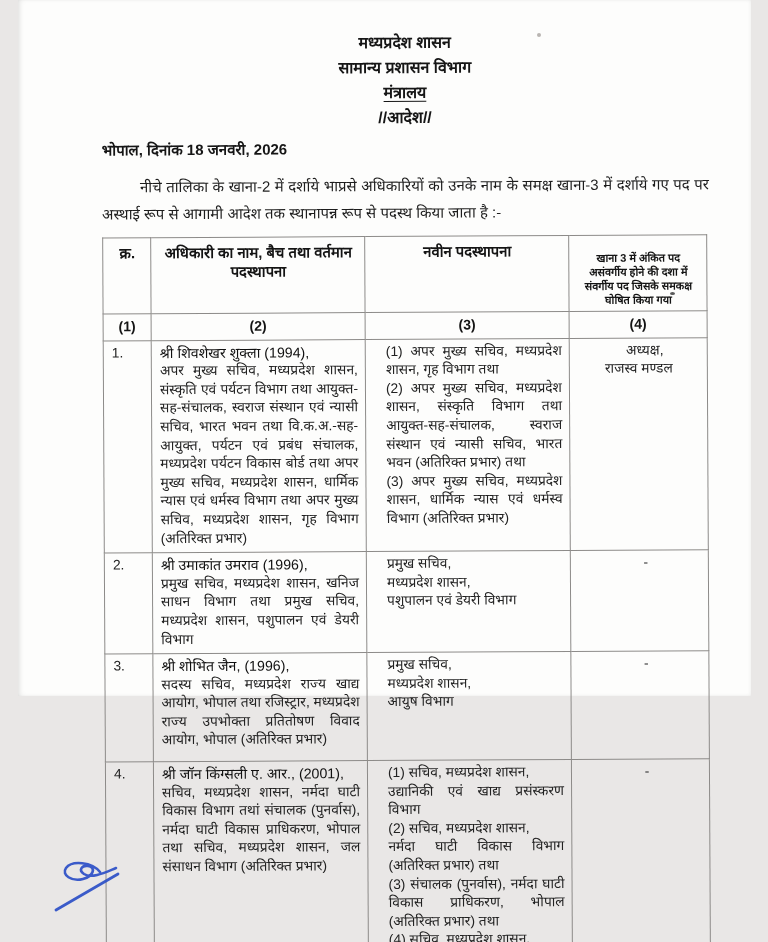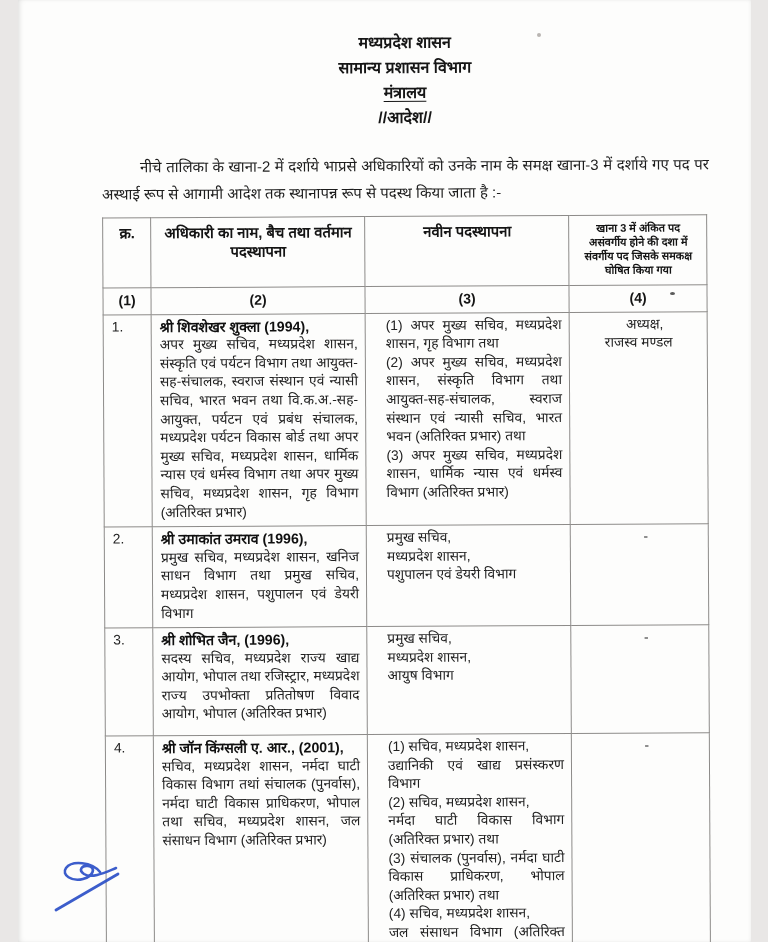"मध्यप्रदेश शासन" .page { height: 942px -> 696px }
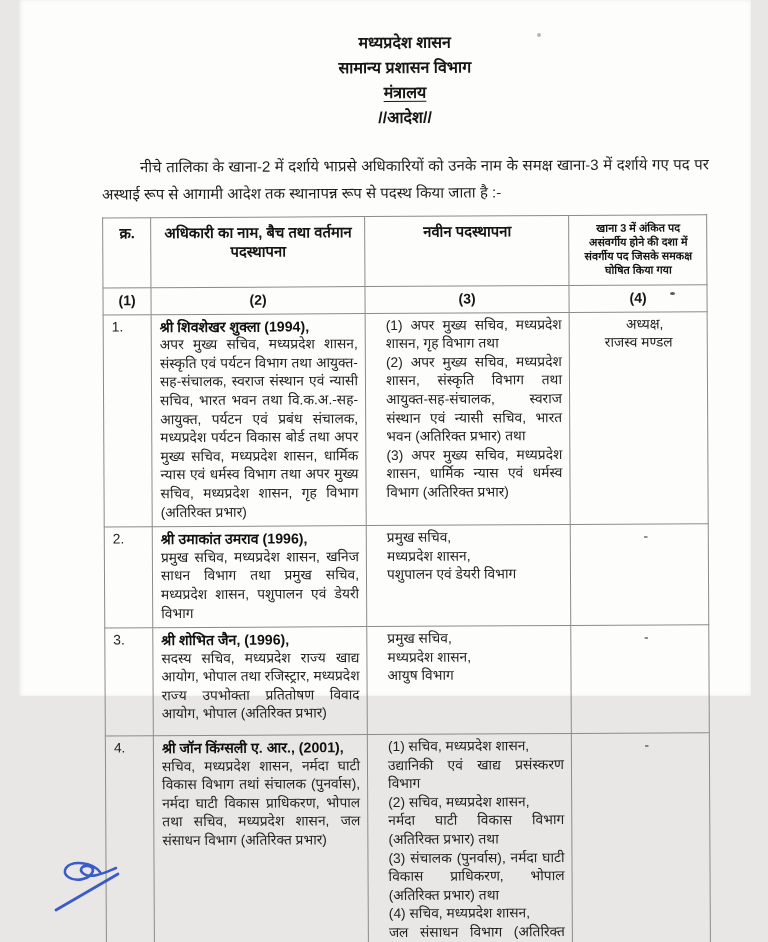"भोपाल, दिनांक 18 जनवरी, 2026" span { html: none -> <span>भोपाल, दिनांक 18 जनवरी, 2026</span> }
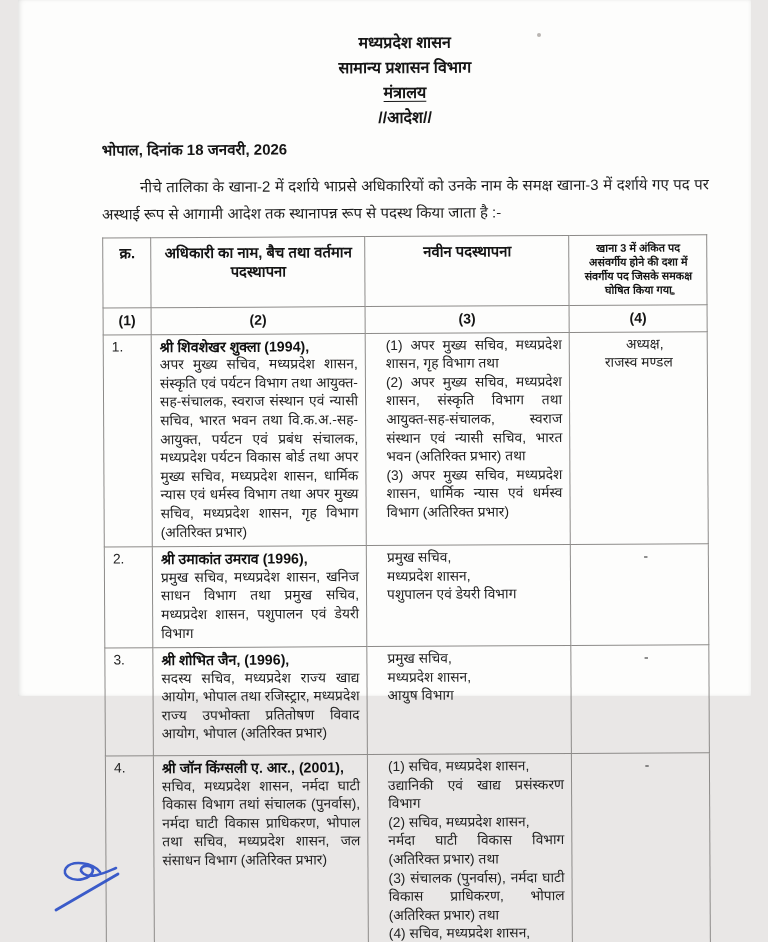"खाना 3 में अंकित पद" tr.hdr td.small-hdr { padding-top: 5px -> 15px }
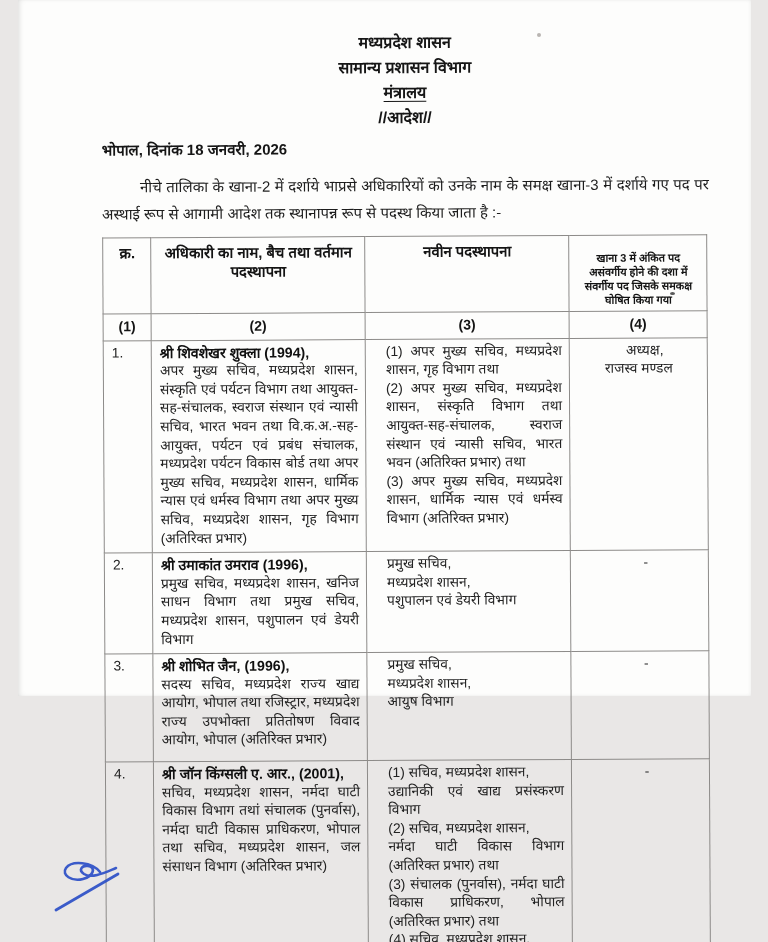"श्री शिवशेखर शुक्ला (1994)," .name { font-weight: bold -> normal }
